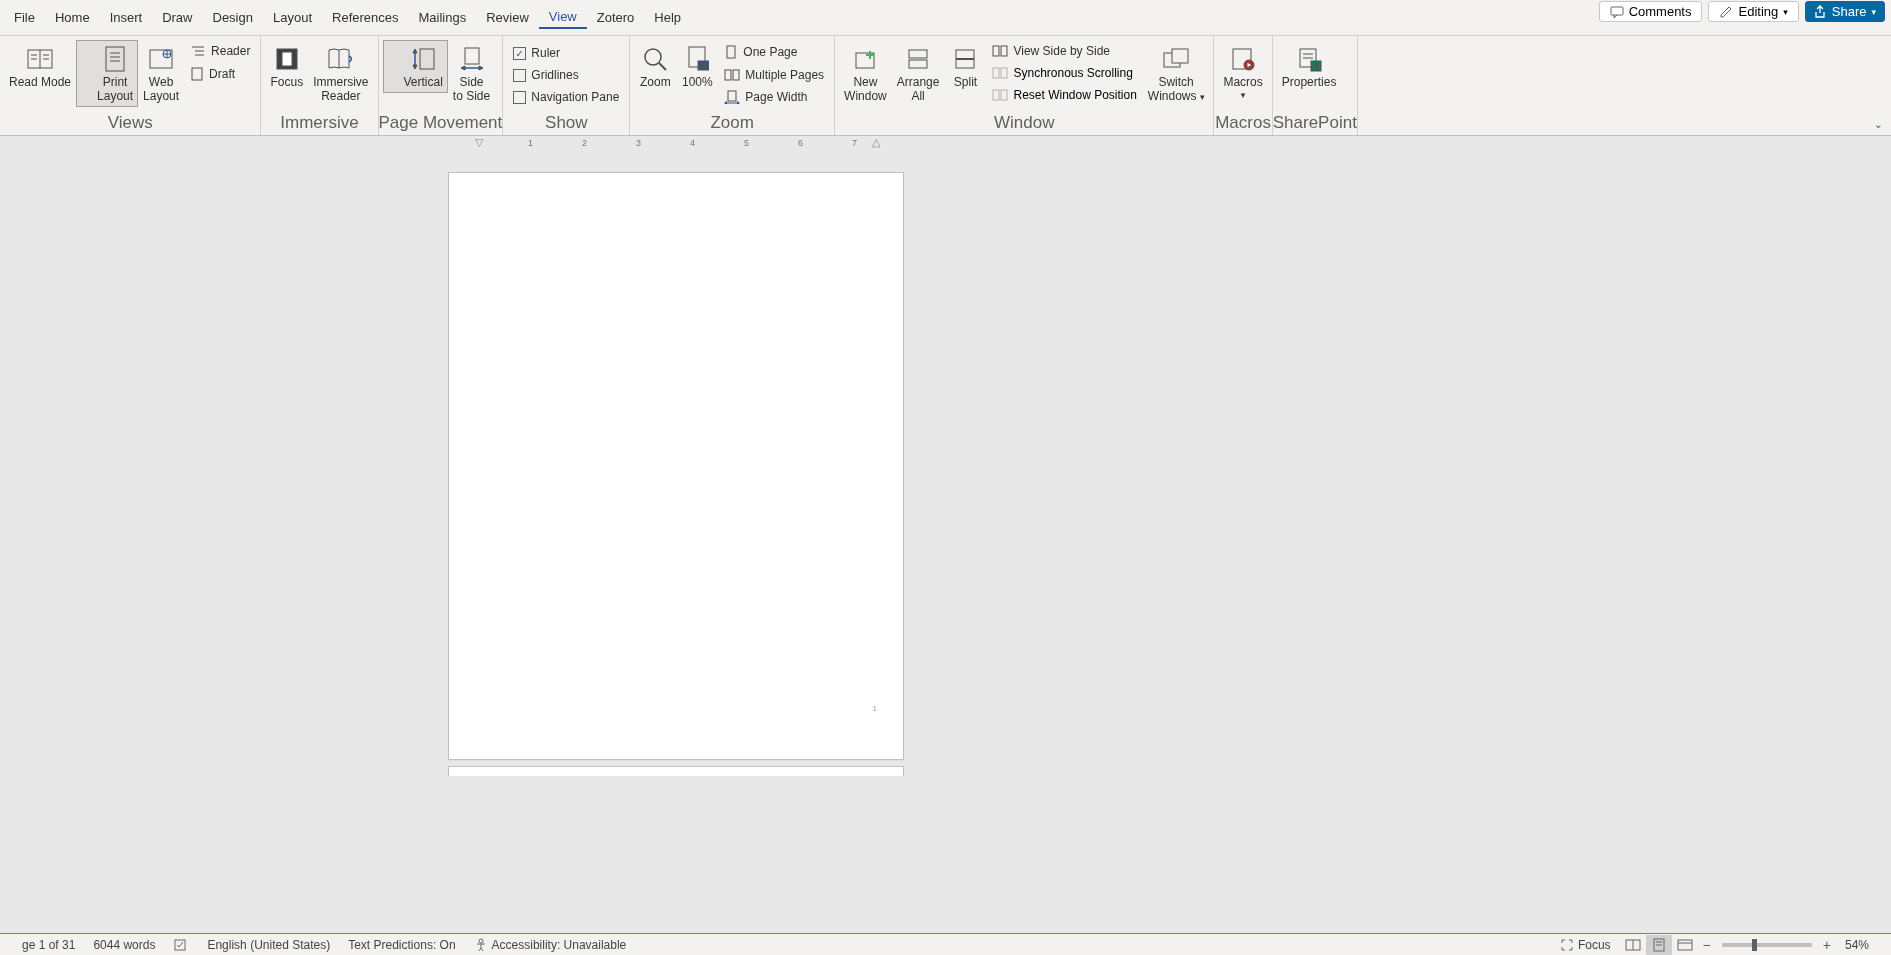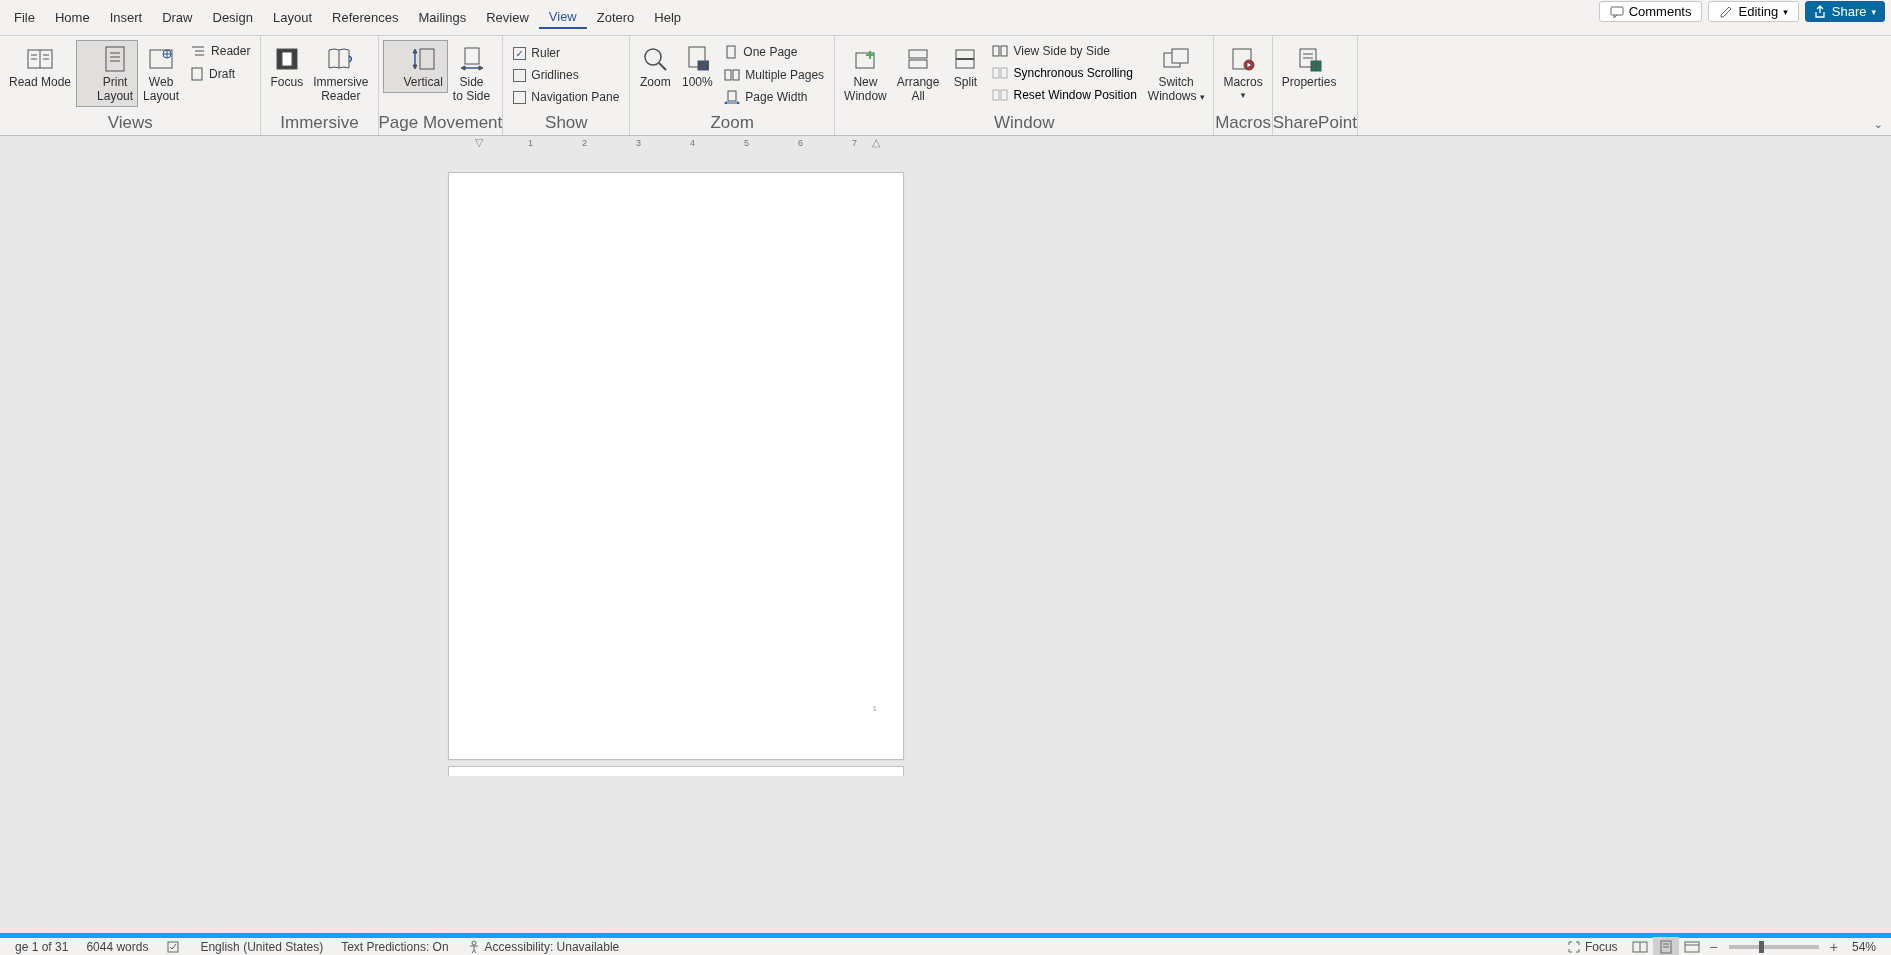"ge 1 of 31" .statusbar { border-top: 5px solid #0ea5e9 -> 1px solid #0ea5e9; padding: 0 6px -> 0 13px }
